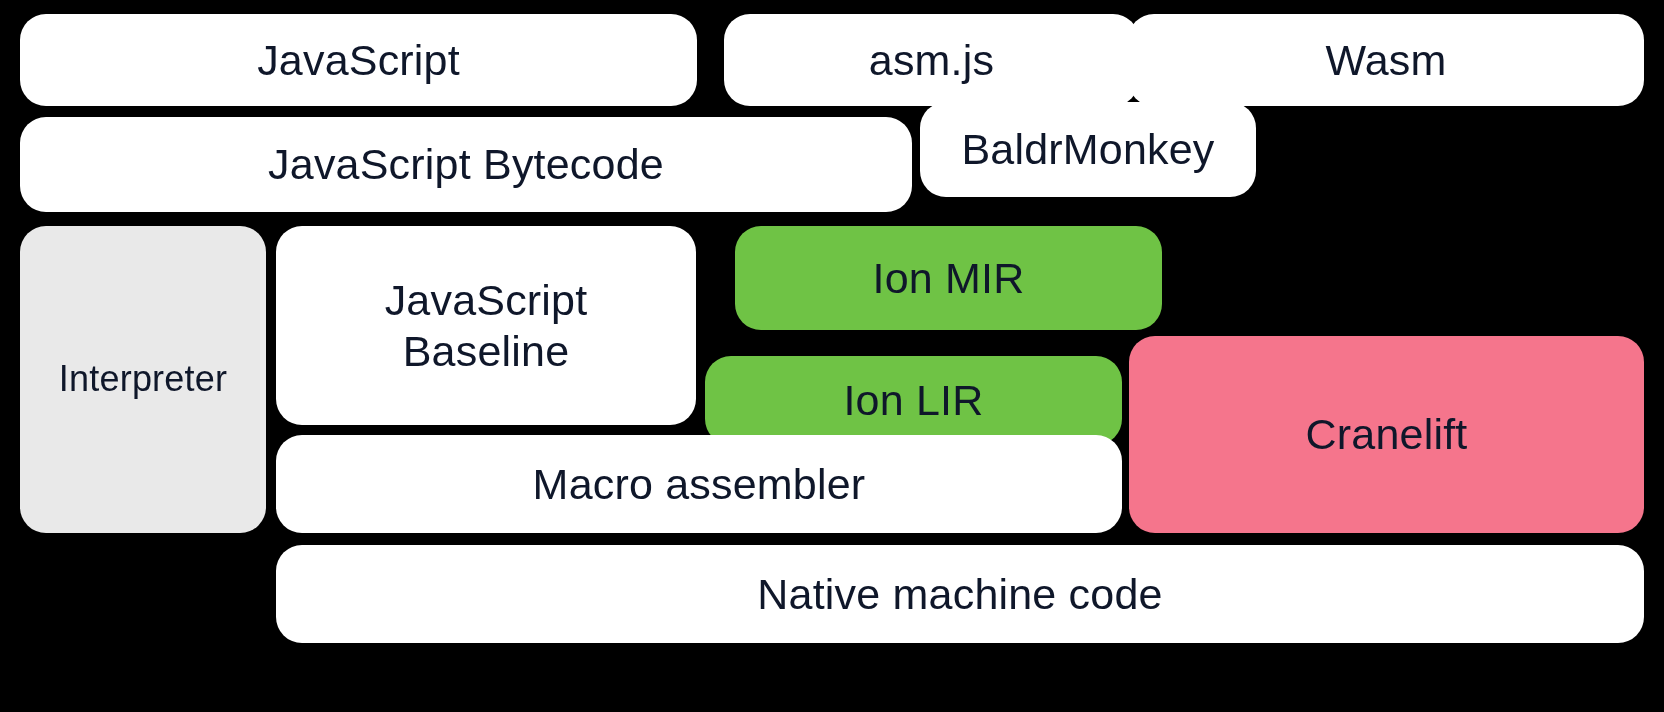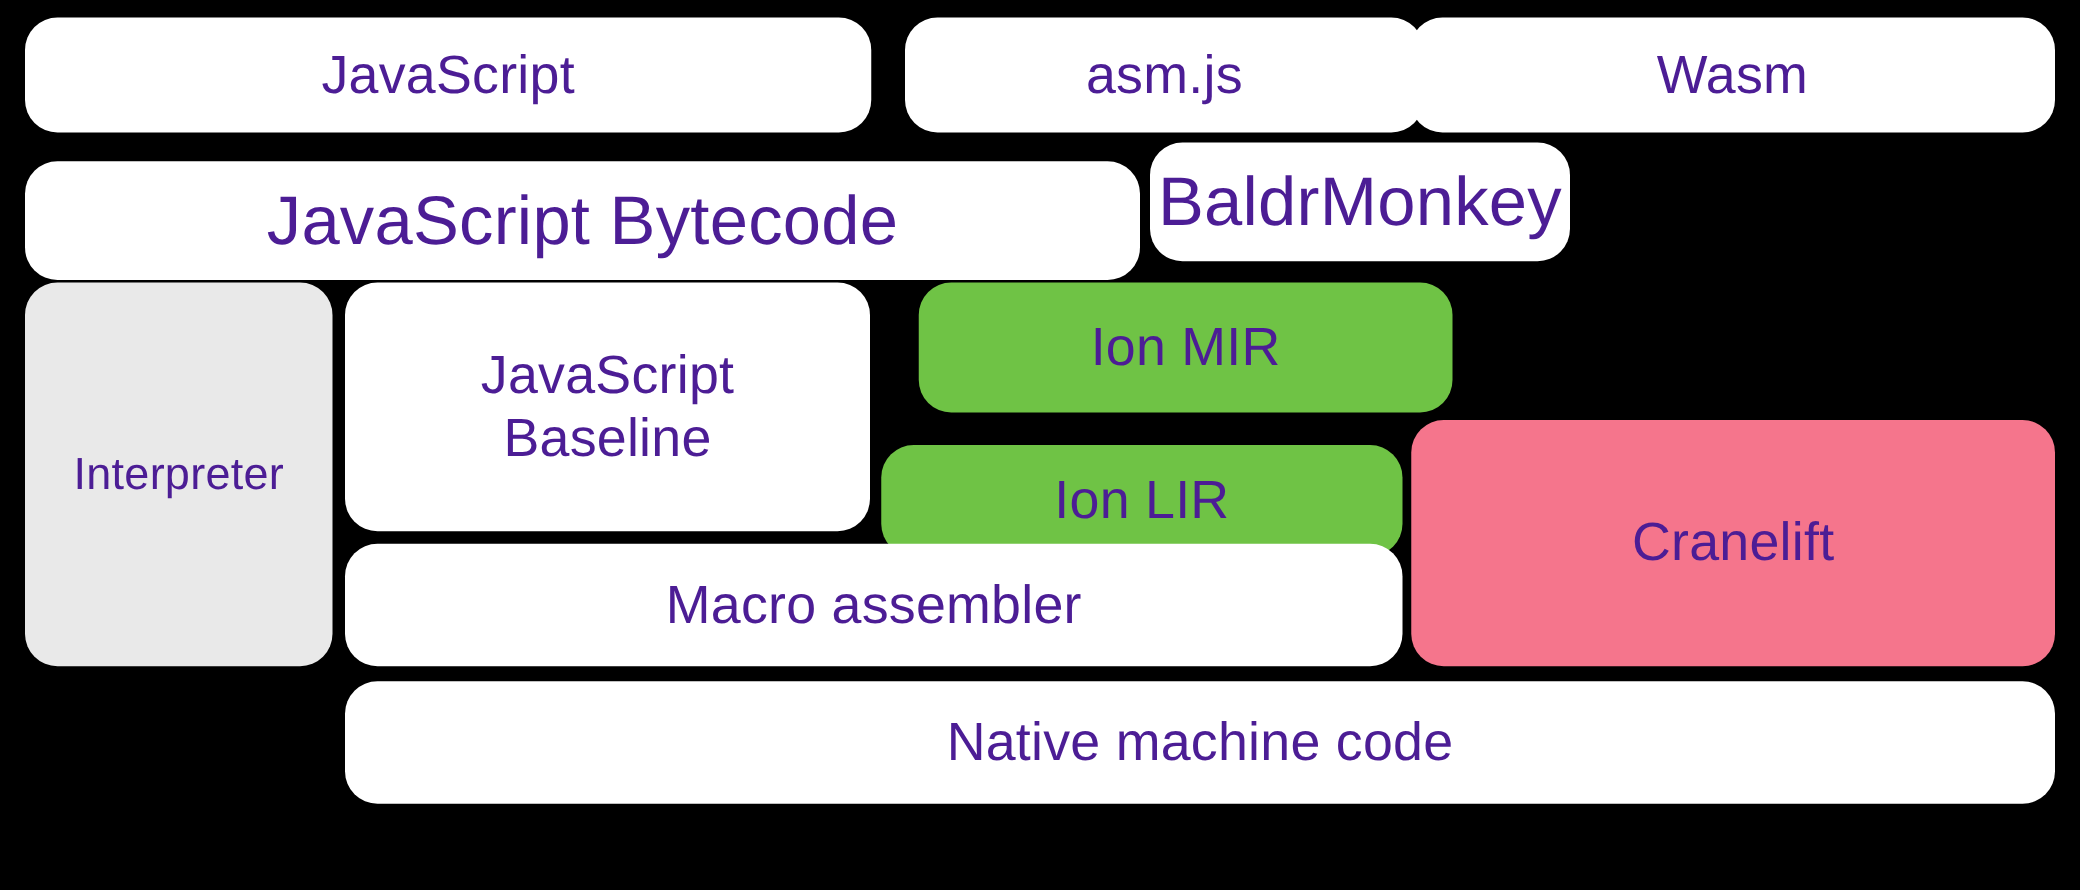"JavaScript" .node { color: #4c1d95 -> #0f172a }
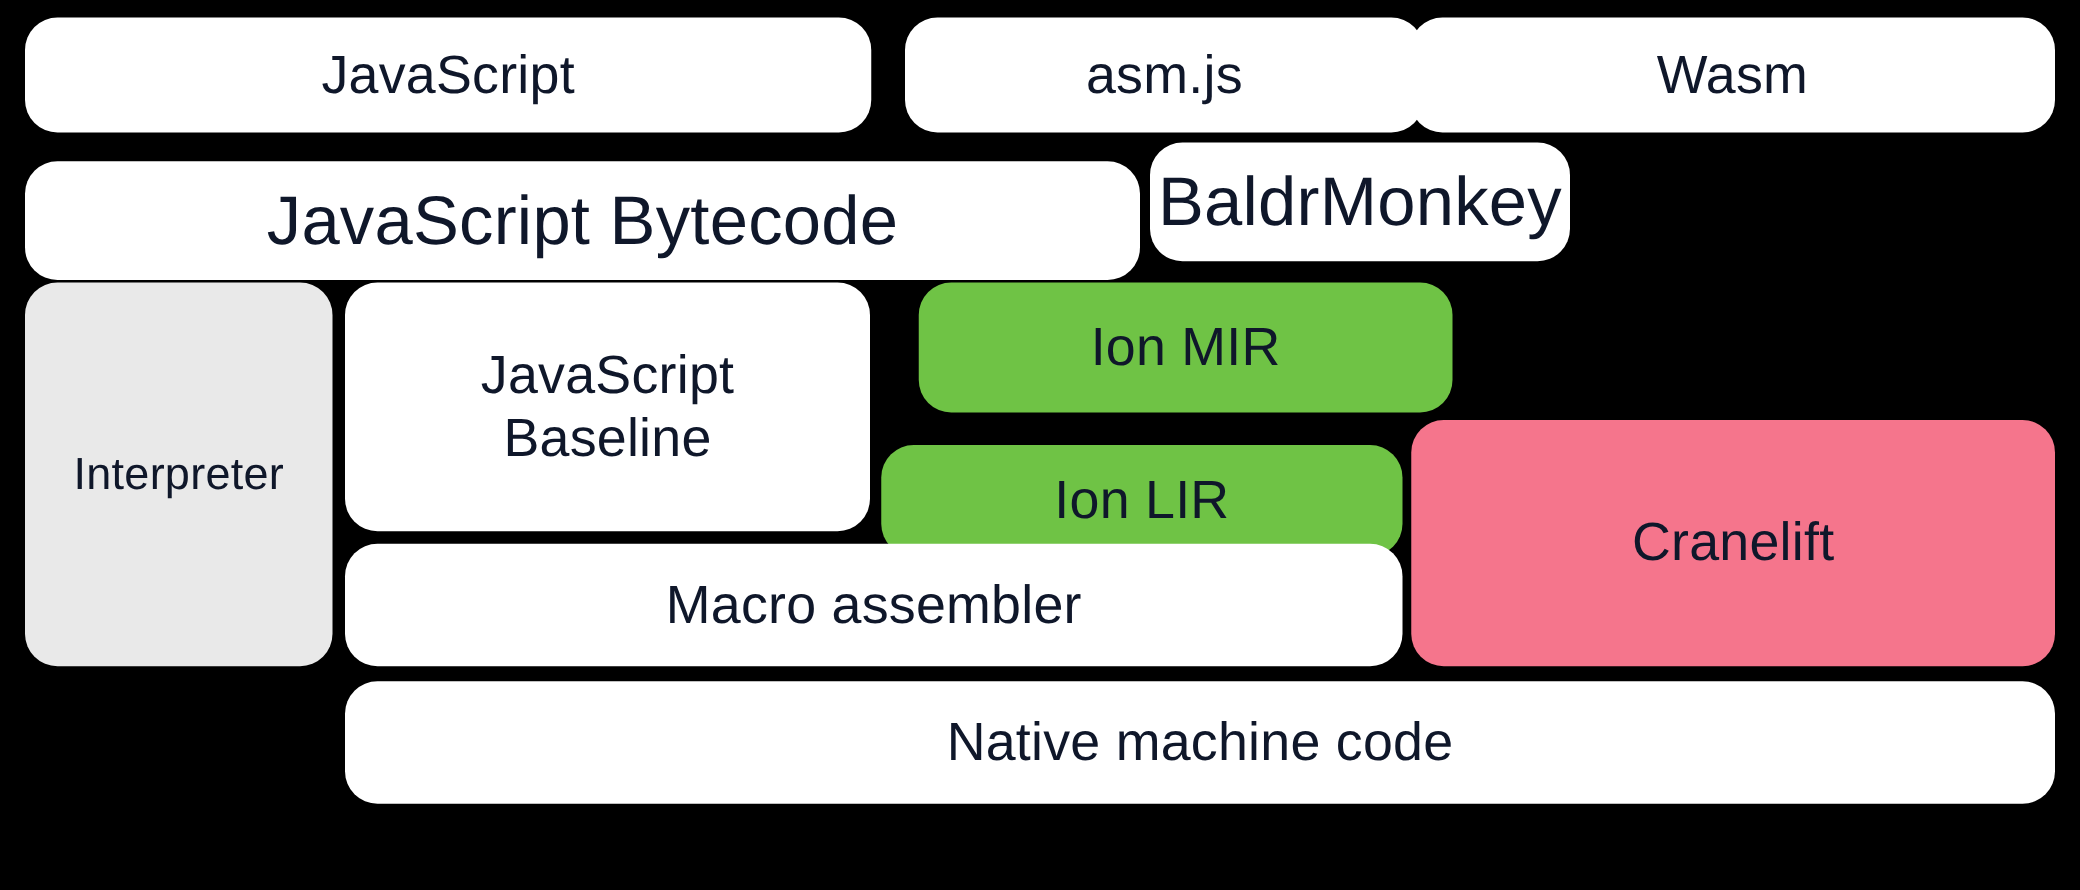"JavaScript Bytecode" .t-row2 { font-size: 55px -> 43px; margin-top: 12px -> none }
